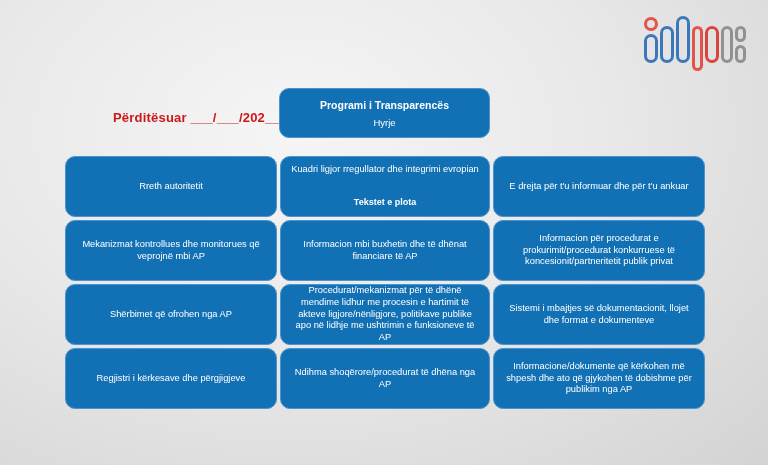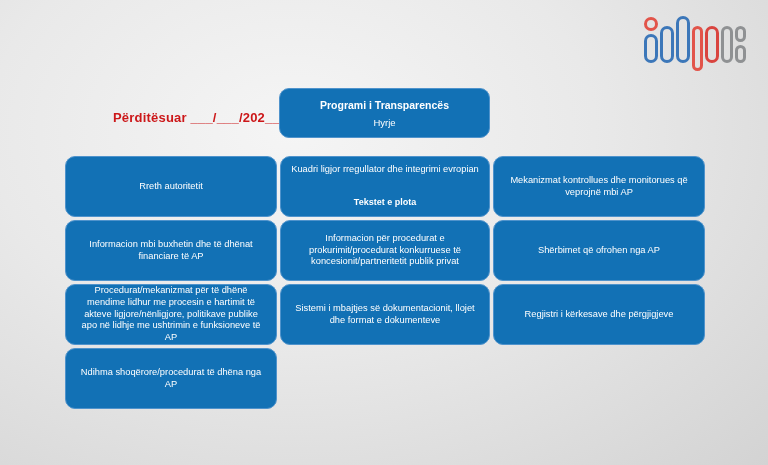"E drejta për t'u informuar" div.cell { html: none -> <div> <span>E drejta për t'u informuar dhe për t'u ankuar</span> </div> }
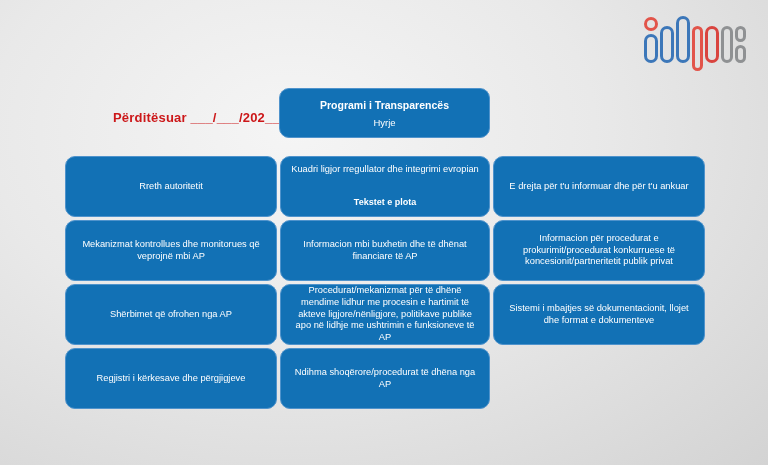"Informacione/dokumente që kërkohen më" div.cell { html: none -> <div> <span>Informacione/dokumente që kërkohen më shpesh dhe ato që gjykohen të dobishme për publikim nga AP</span> </div> }
